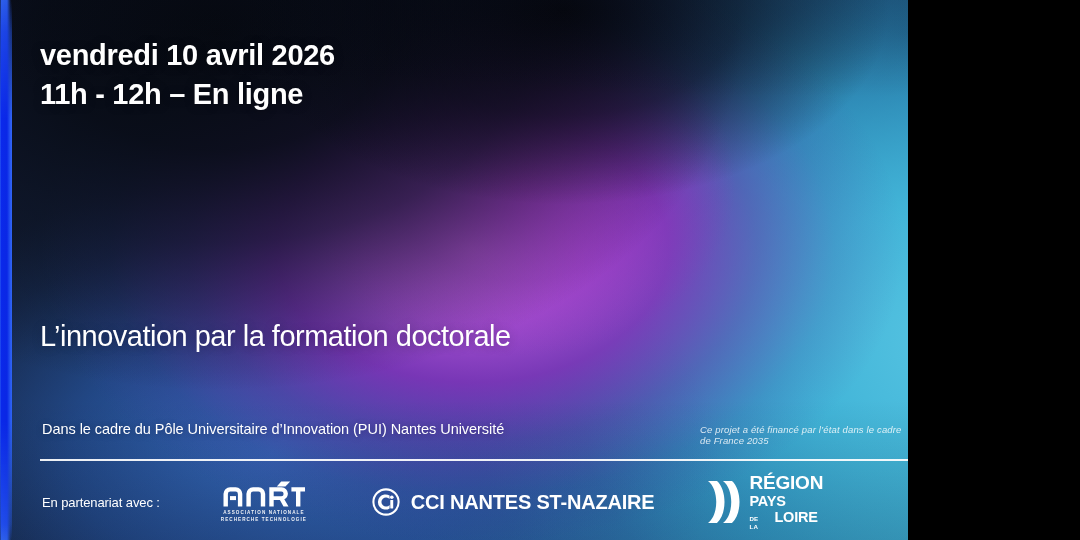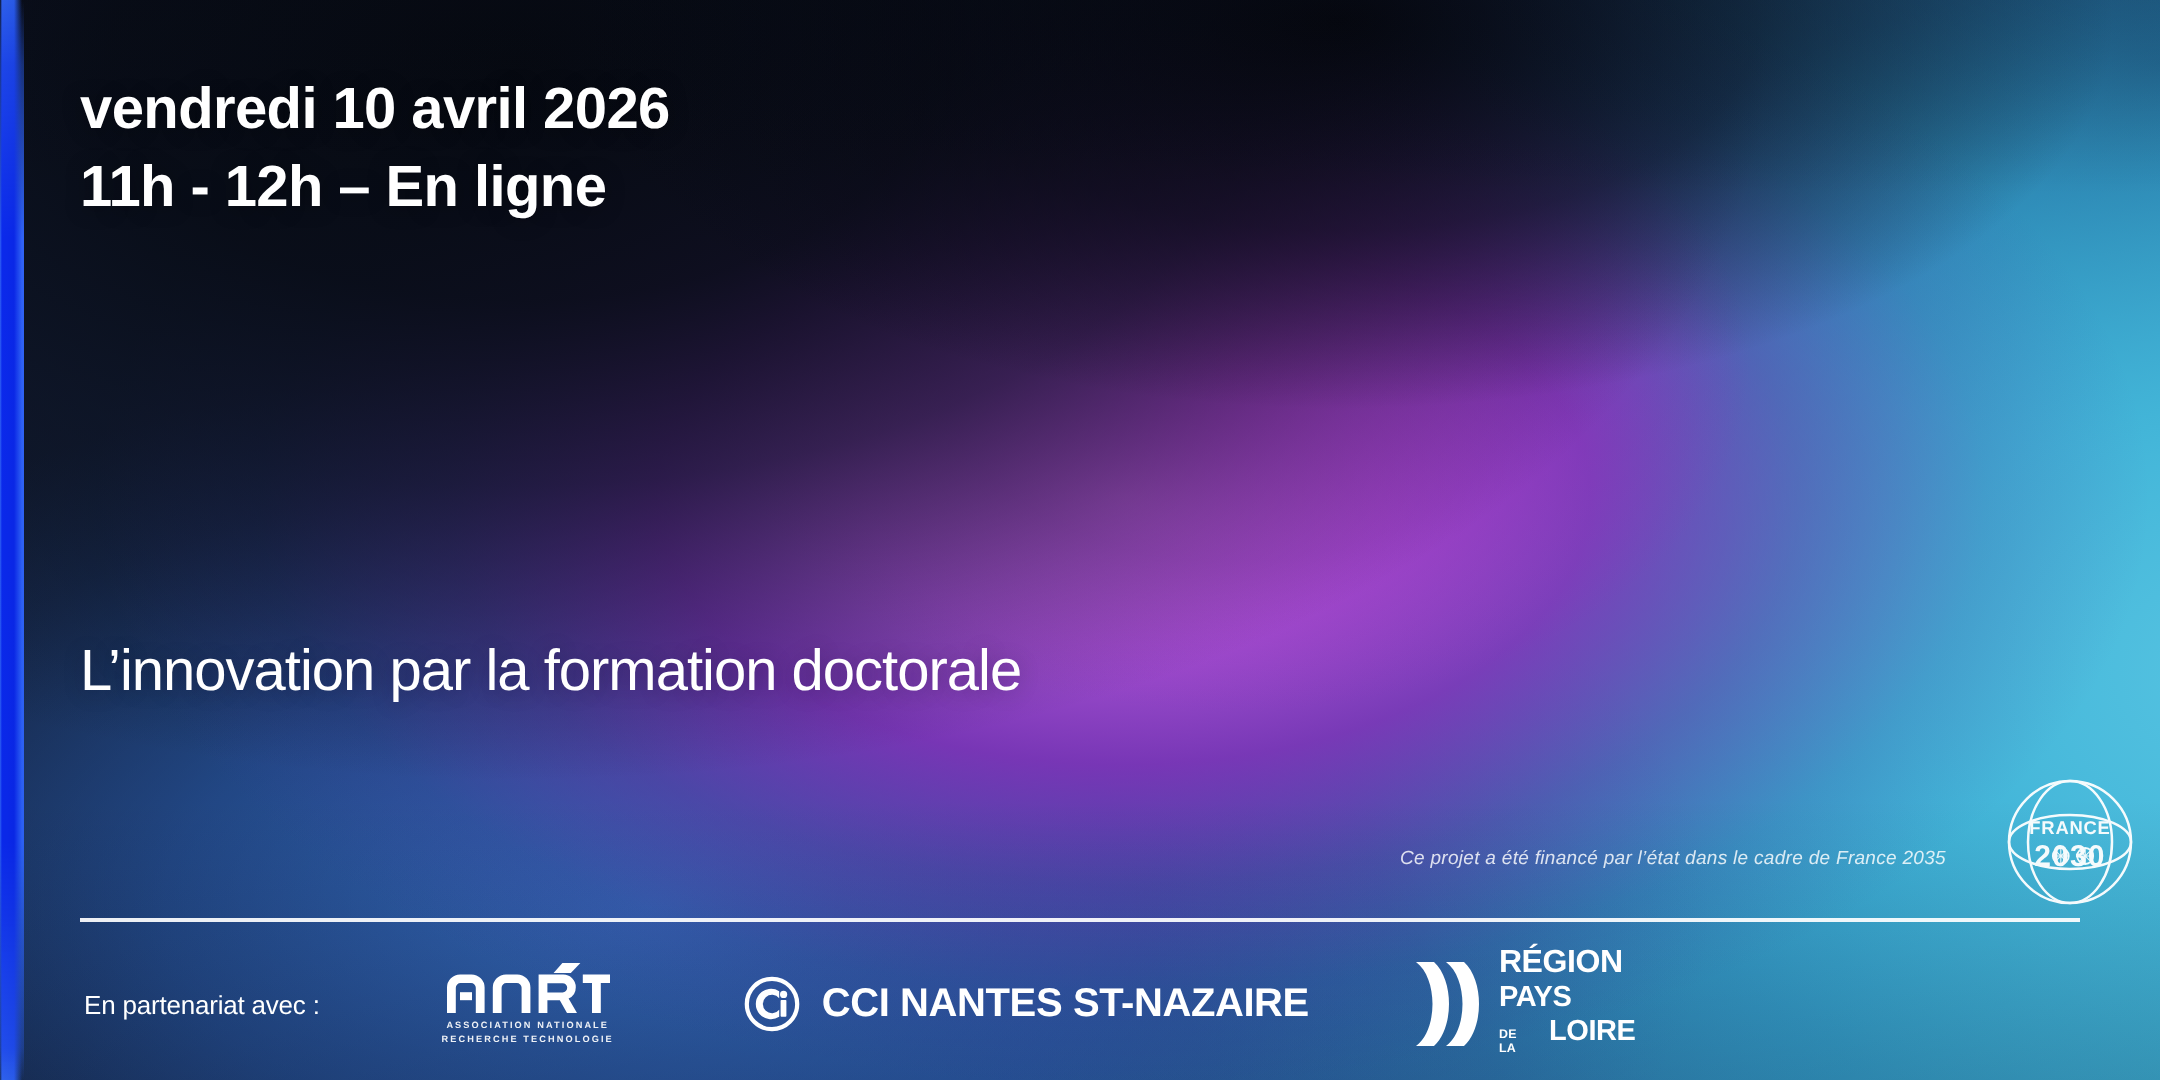"vendredi 10 avril 2026" .banner { width: 1080px -> 908px }
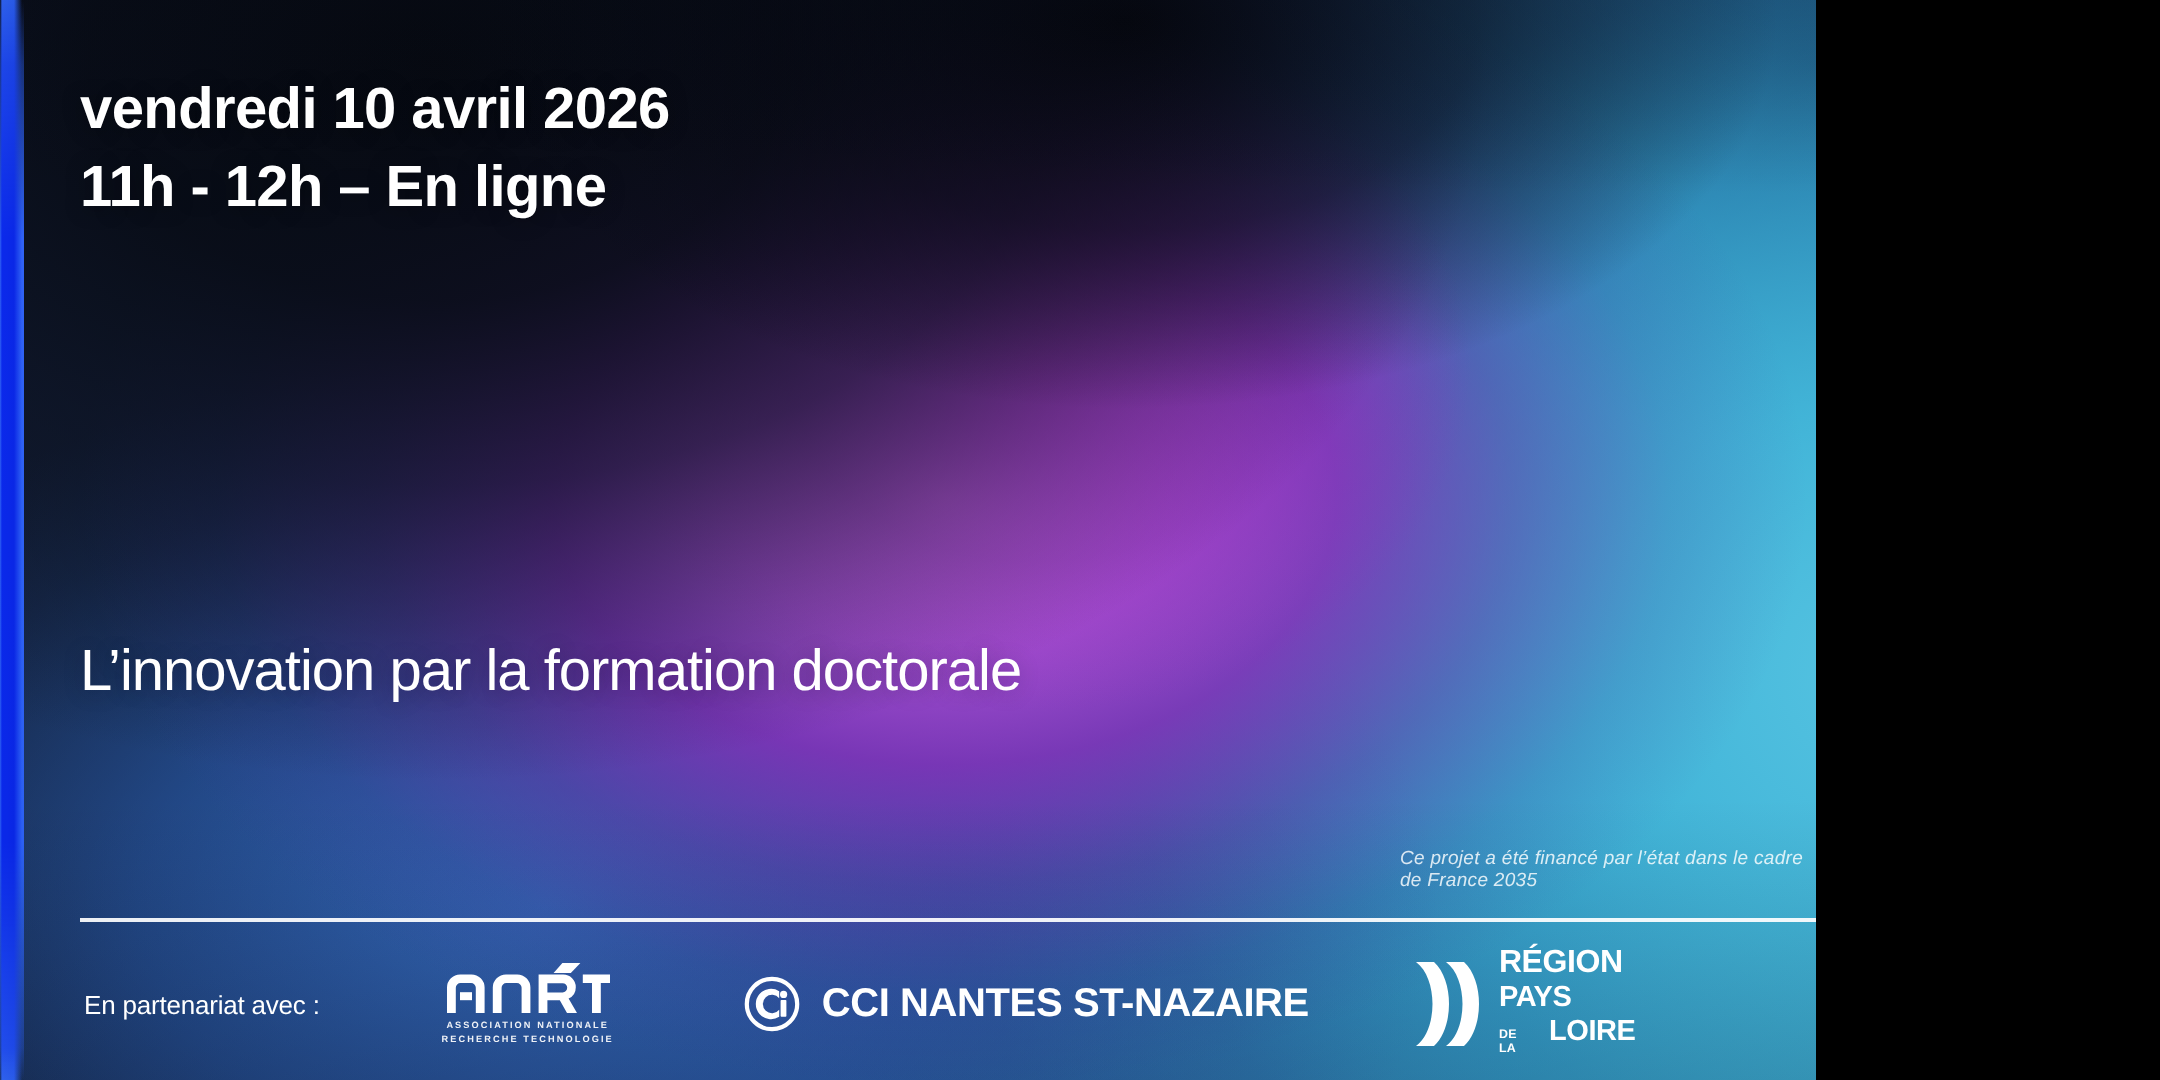"Dans le cadre du Pôle" div.credit { html: none -> <div>Dans le cadre du Pôle Universitaire d’Innovation (PUI) Nantes Université</div> }
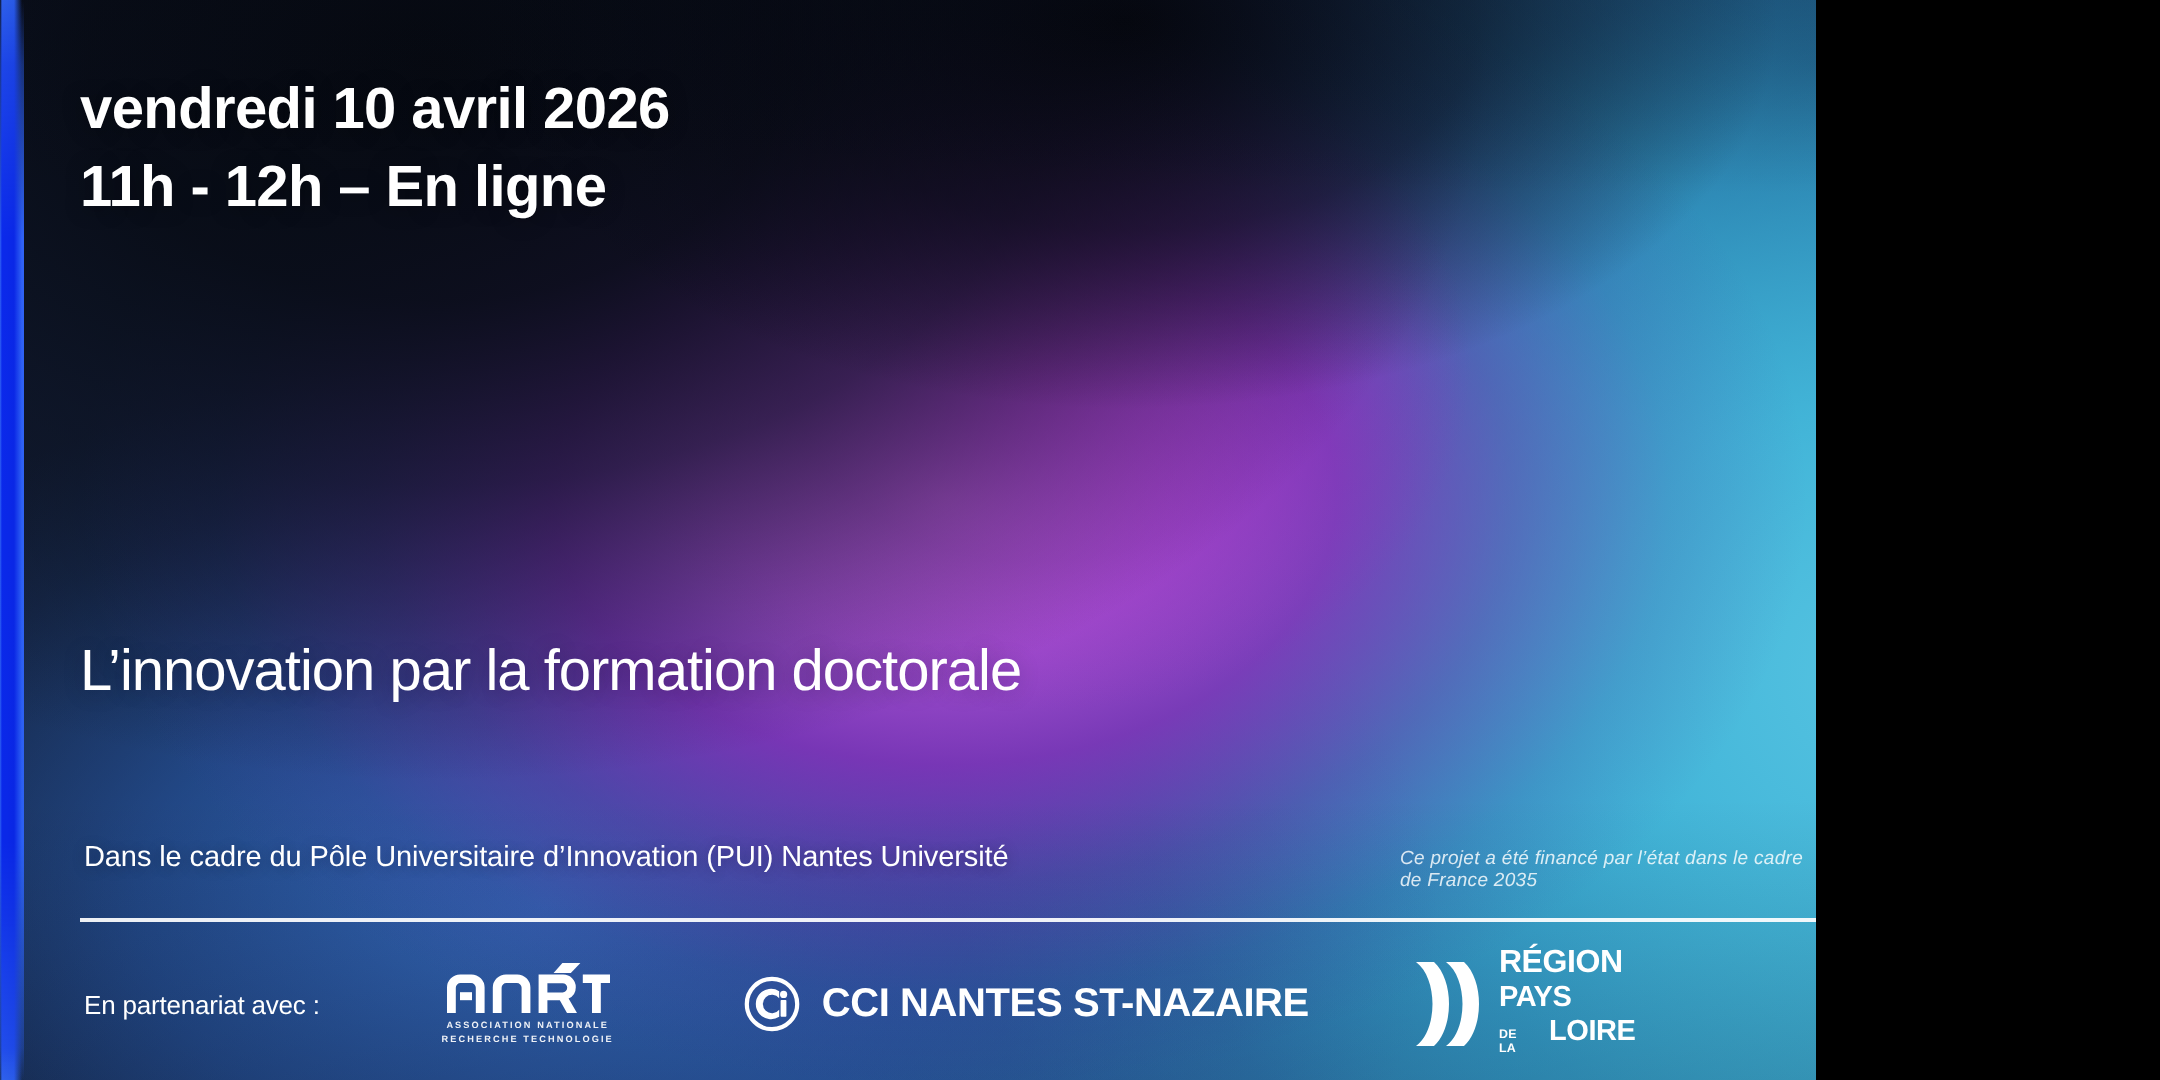"RÉGION" .rw-1 { font-size: 16px -> 19px }
